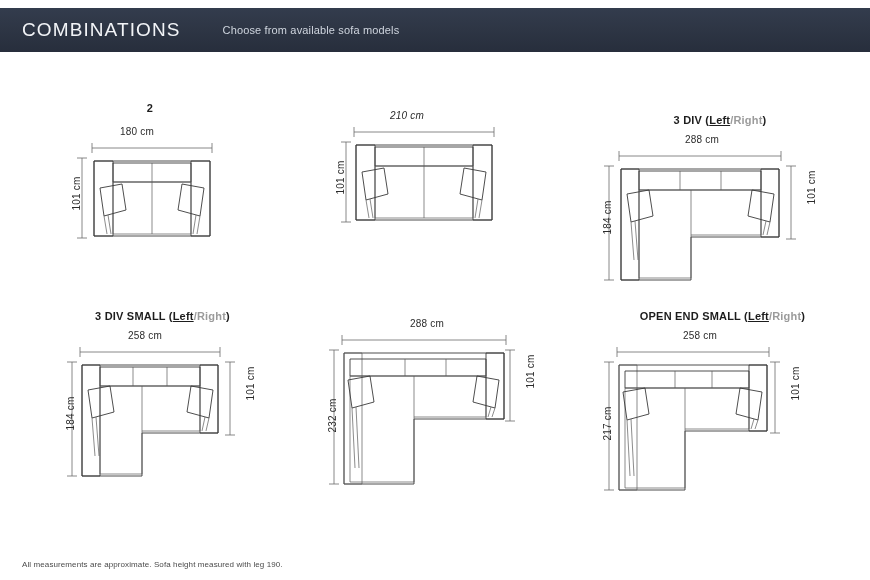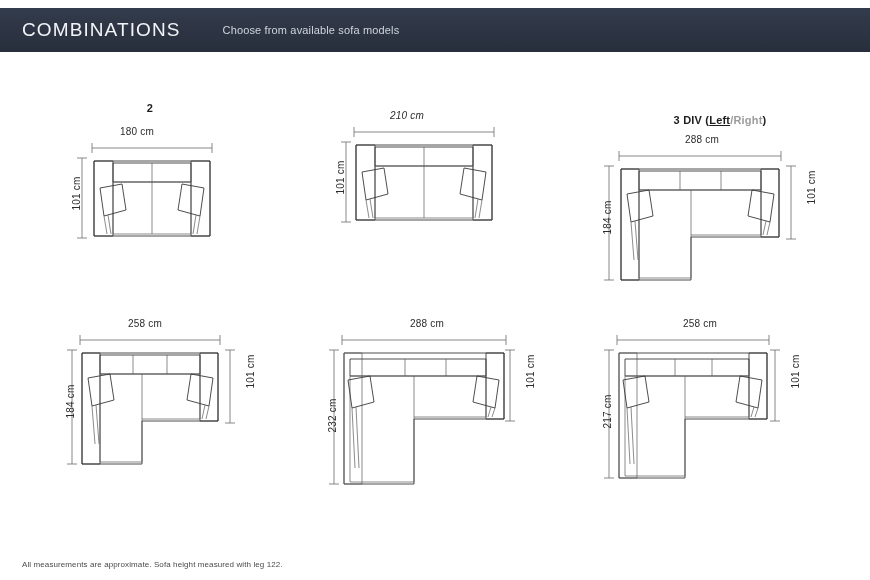"3 DIV SMALL (Left/Right)" div.model-title { html: none -> <div> <span>3 DIV SMALL </span><span>(</span><span>Left</span><span>/Right</span><span>)</span> </div> }
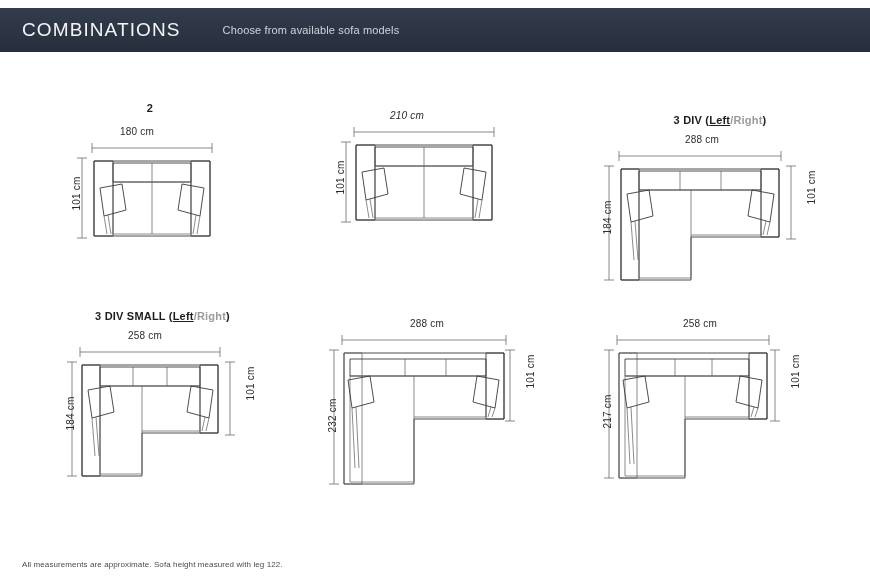"OPEN END SMALL (Left/Right)" div.model-title { html: none -> <div> <span>OPEN END SMALL </span><span>(</span><span>Left</span><span>/Right</span><span>)</span> </div> }
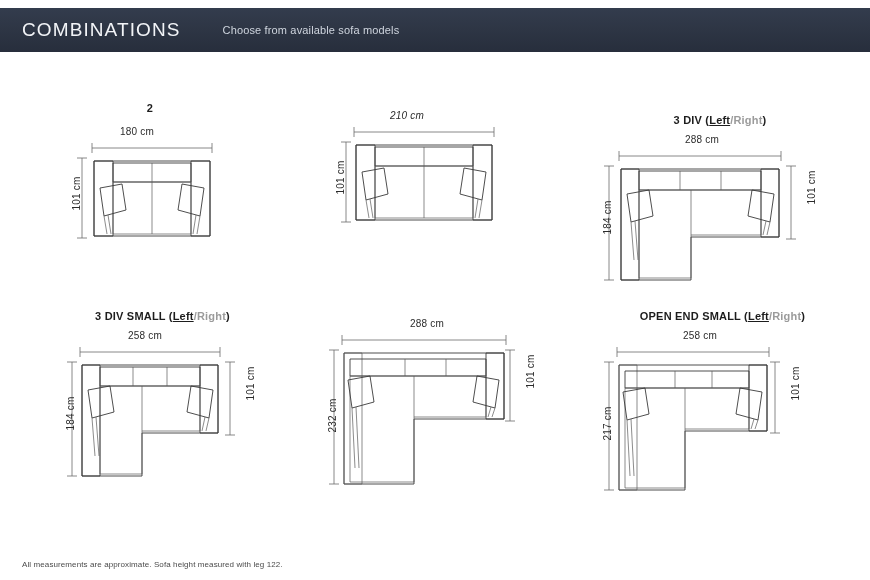"All measurements are approximate. Sofa" div { text: 122 -> 190 }
